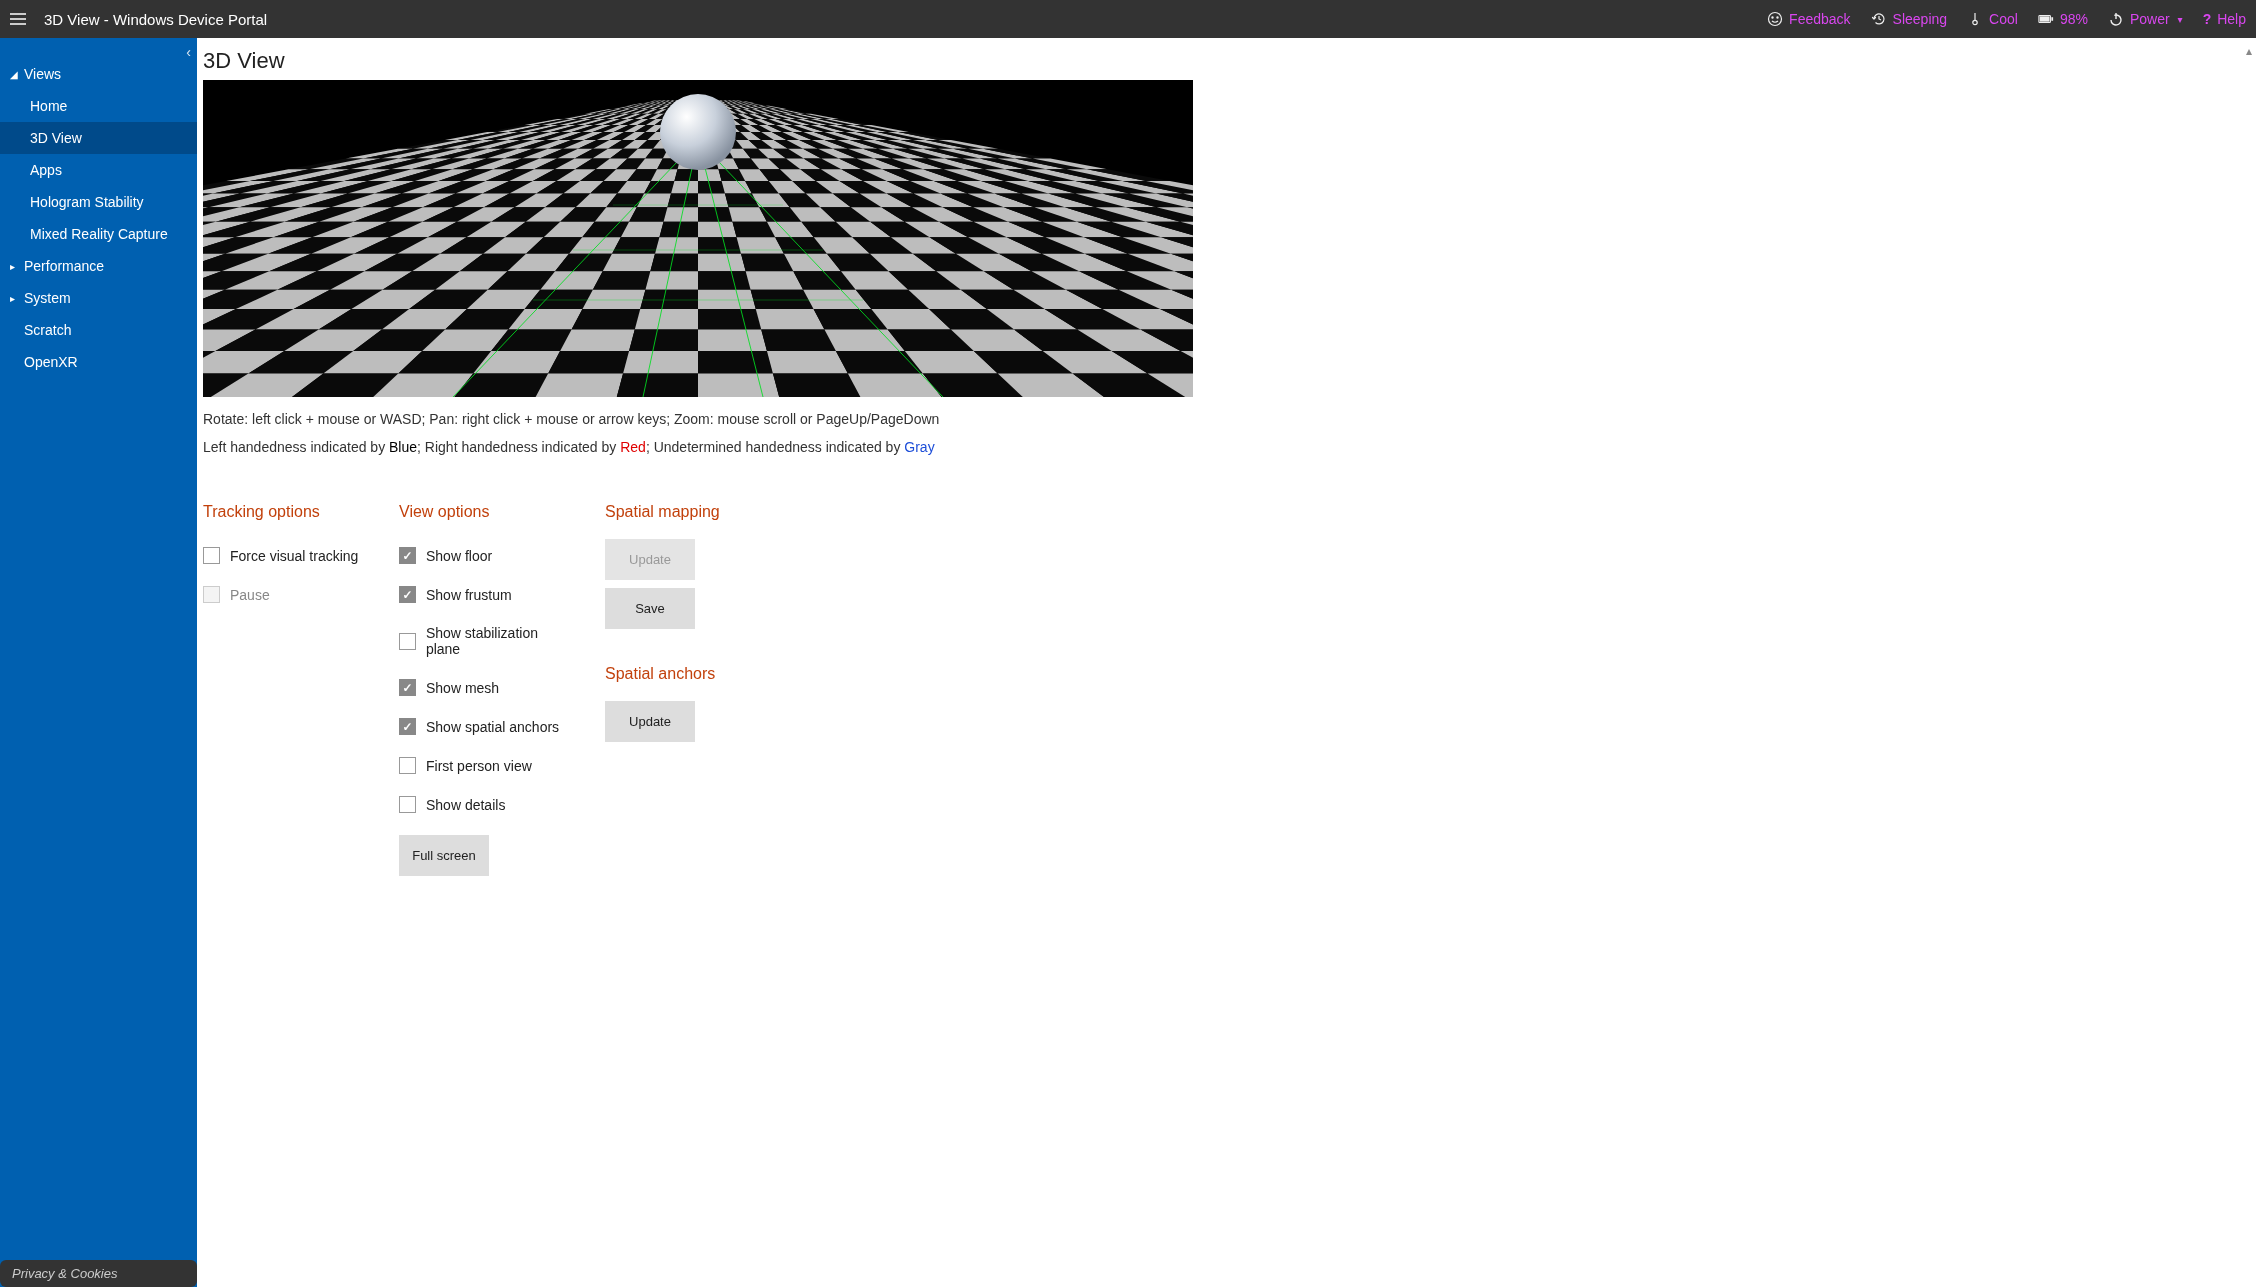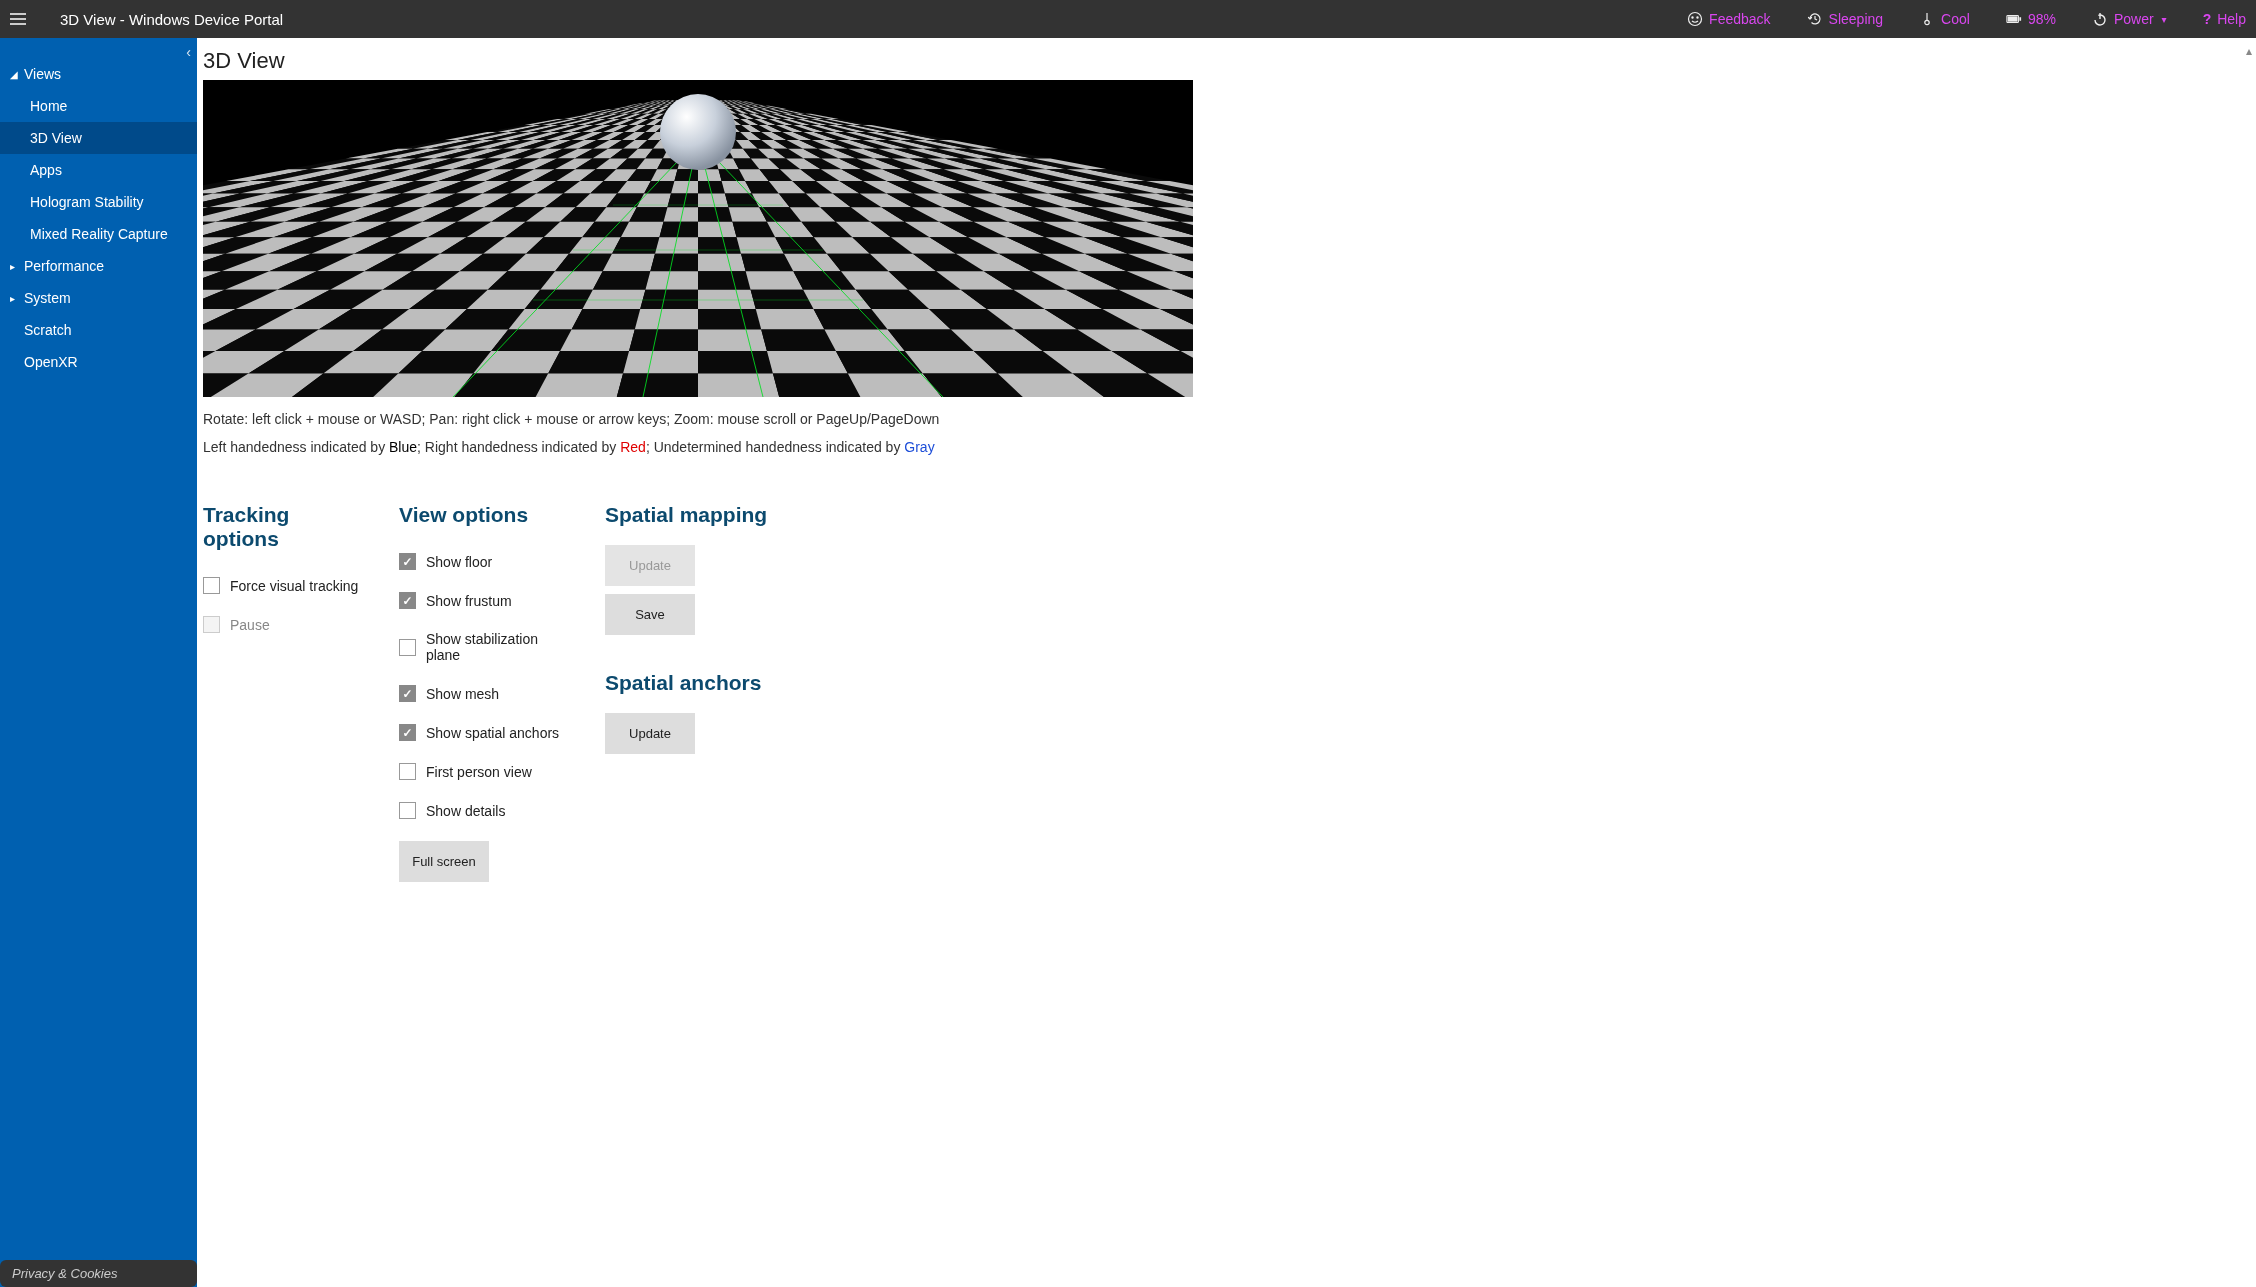"3D View - Windows Device" .topbar { gap: 16px -> none }
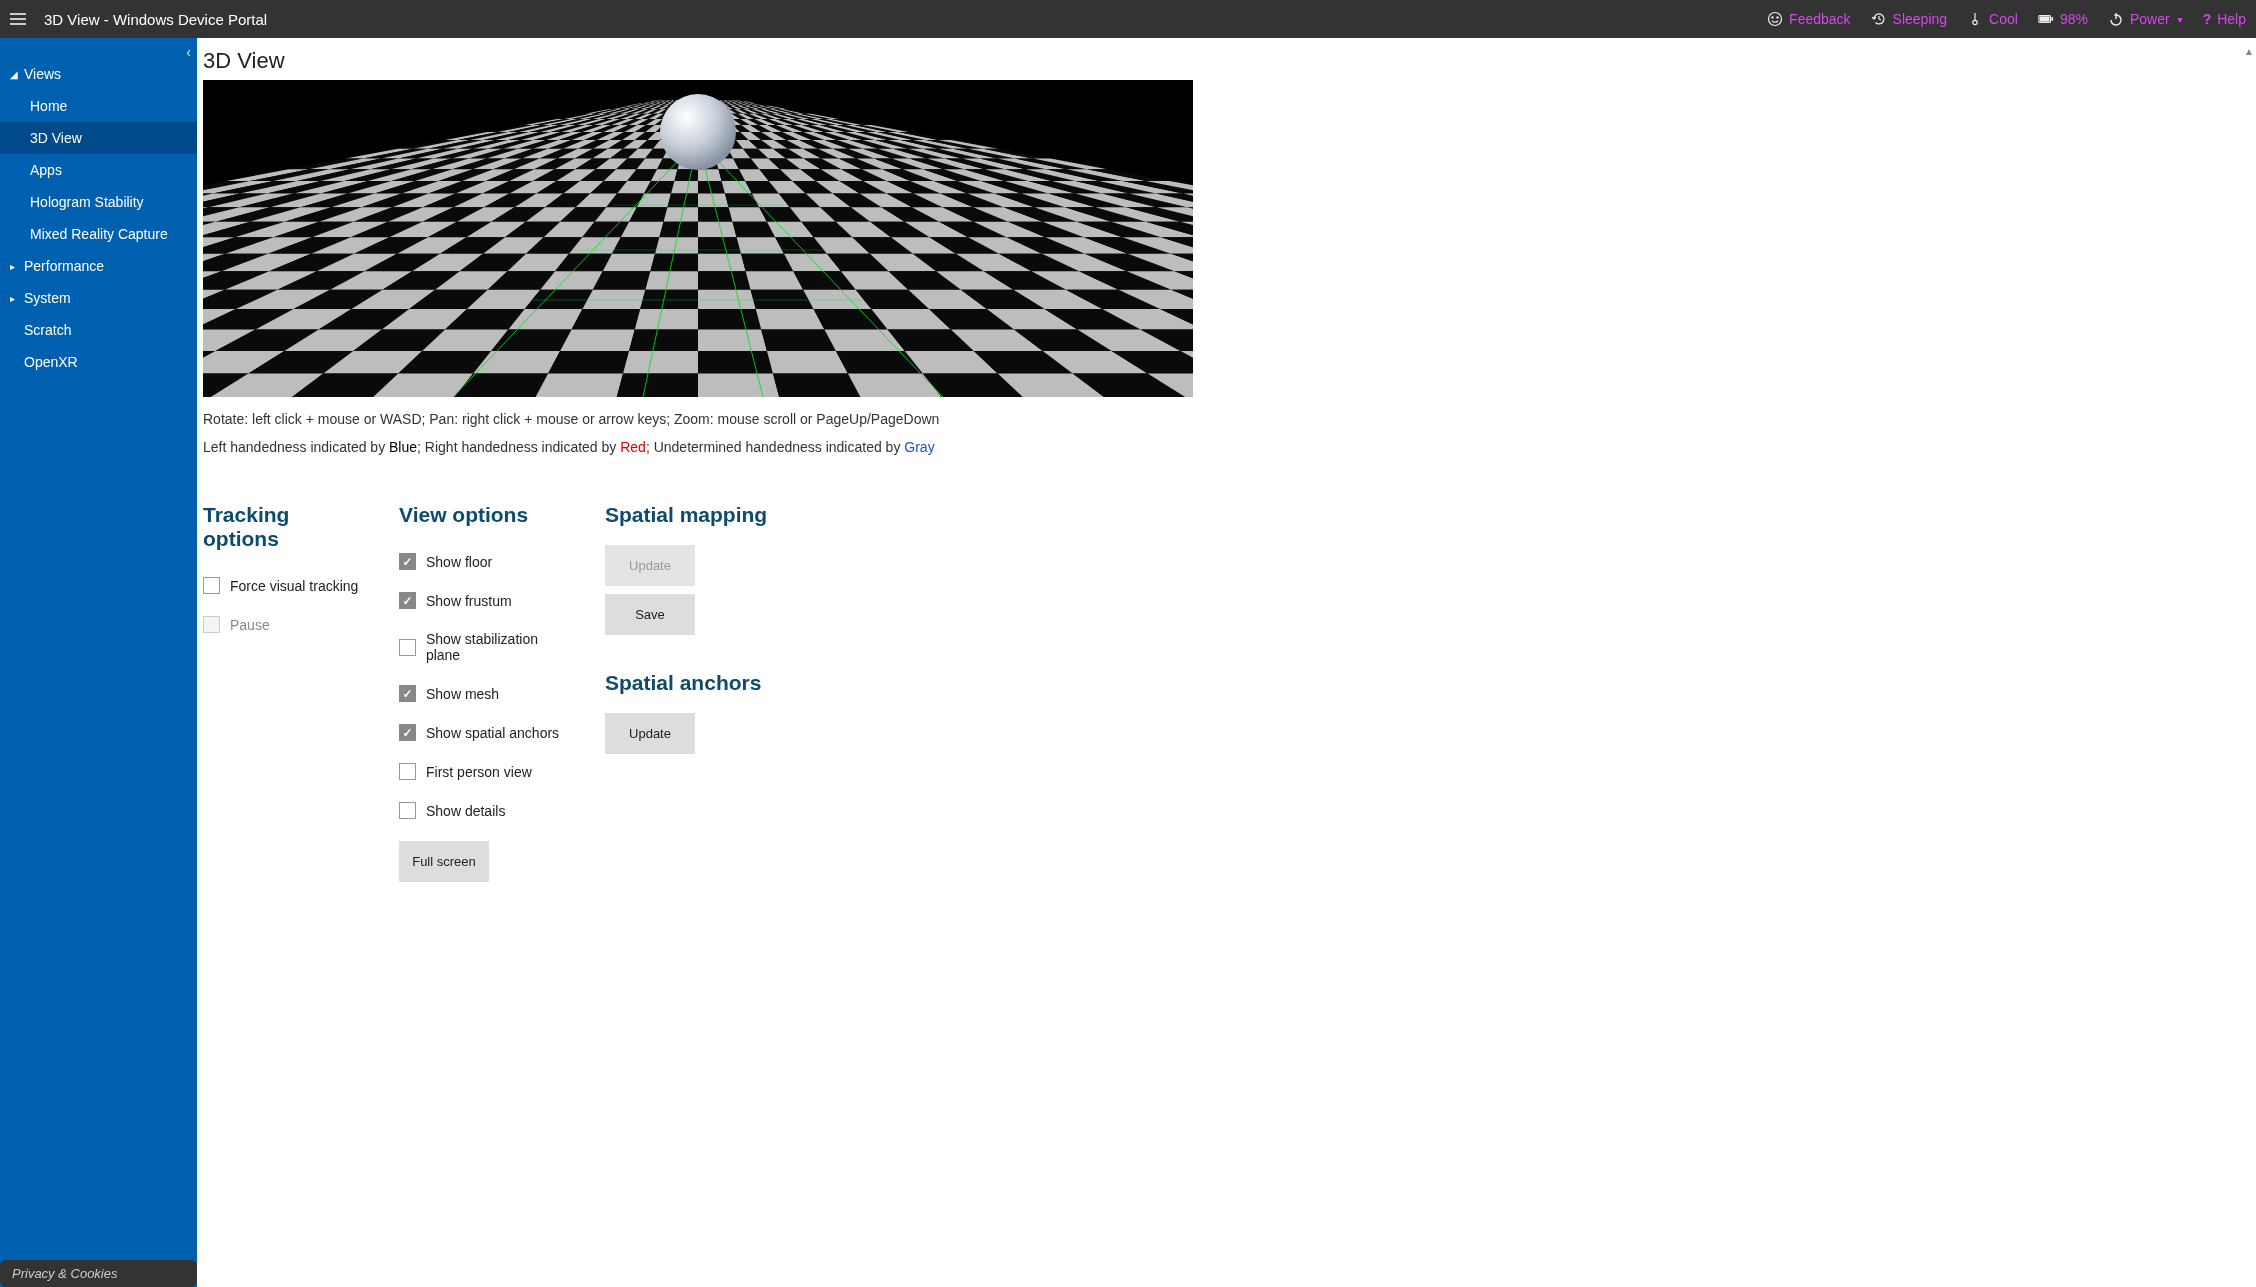"Tracking options" .options-col h2 { color: #0c4a6e -> #c2410c; font-size: 21px -> 16px; font-weight: 700 -> 400 }
